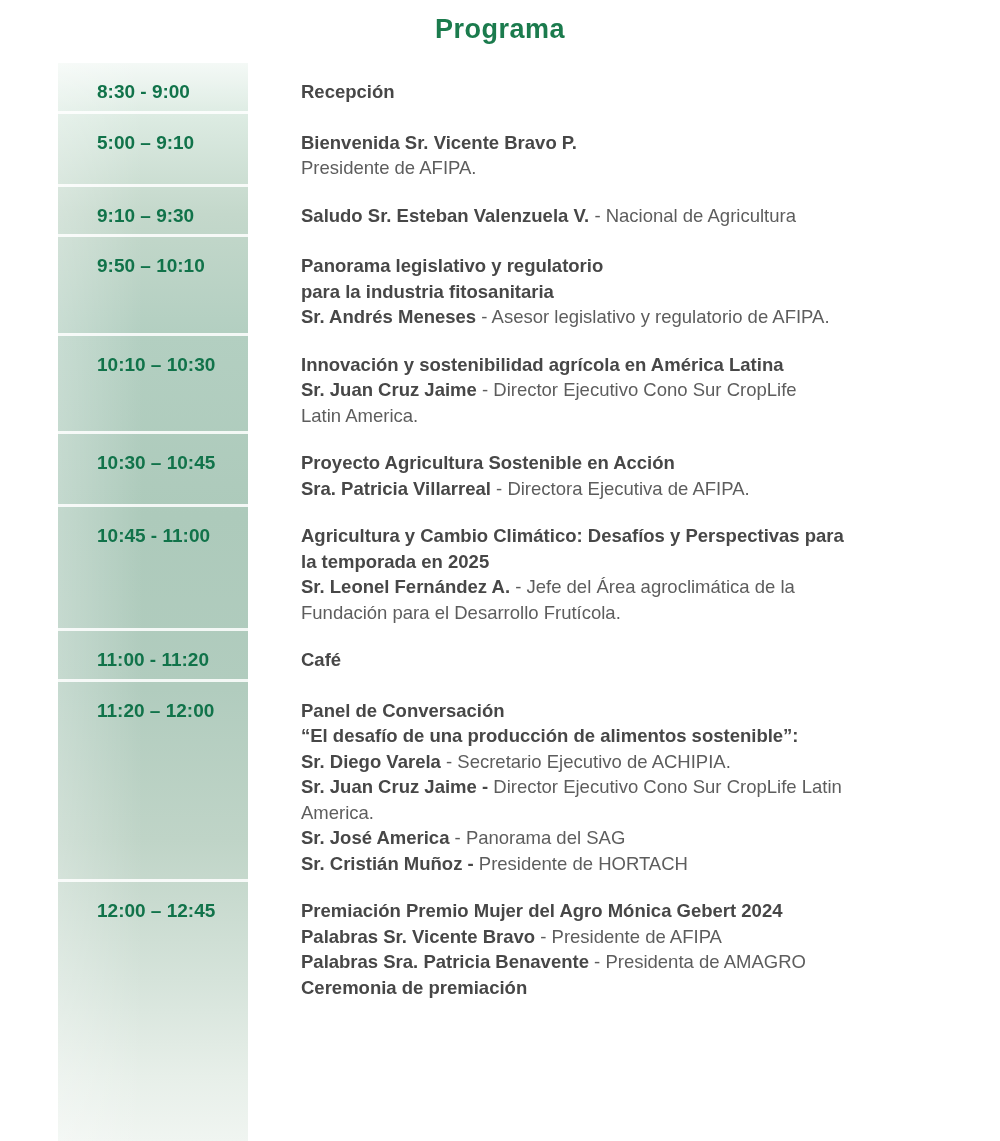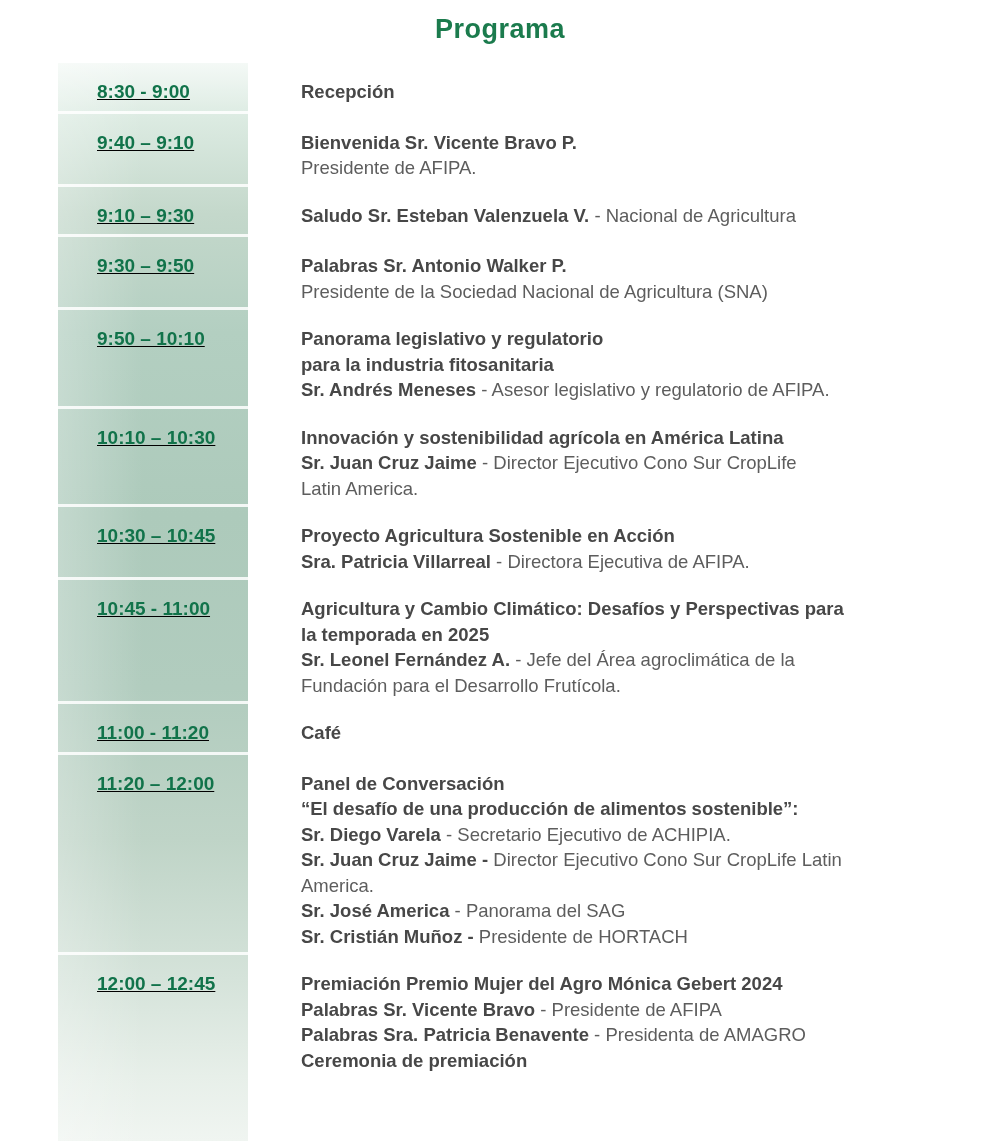"8:30 - 9:00" .time-cell { text-decoration: underline -> none }
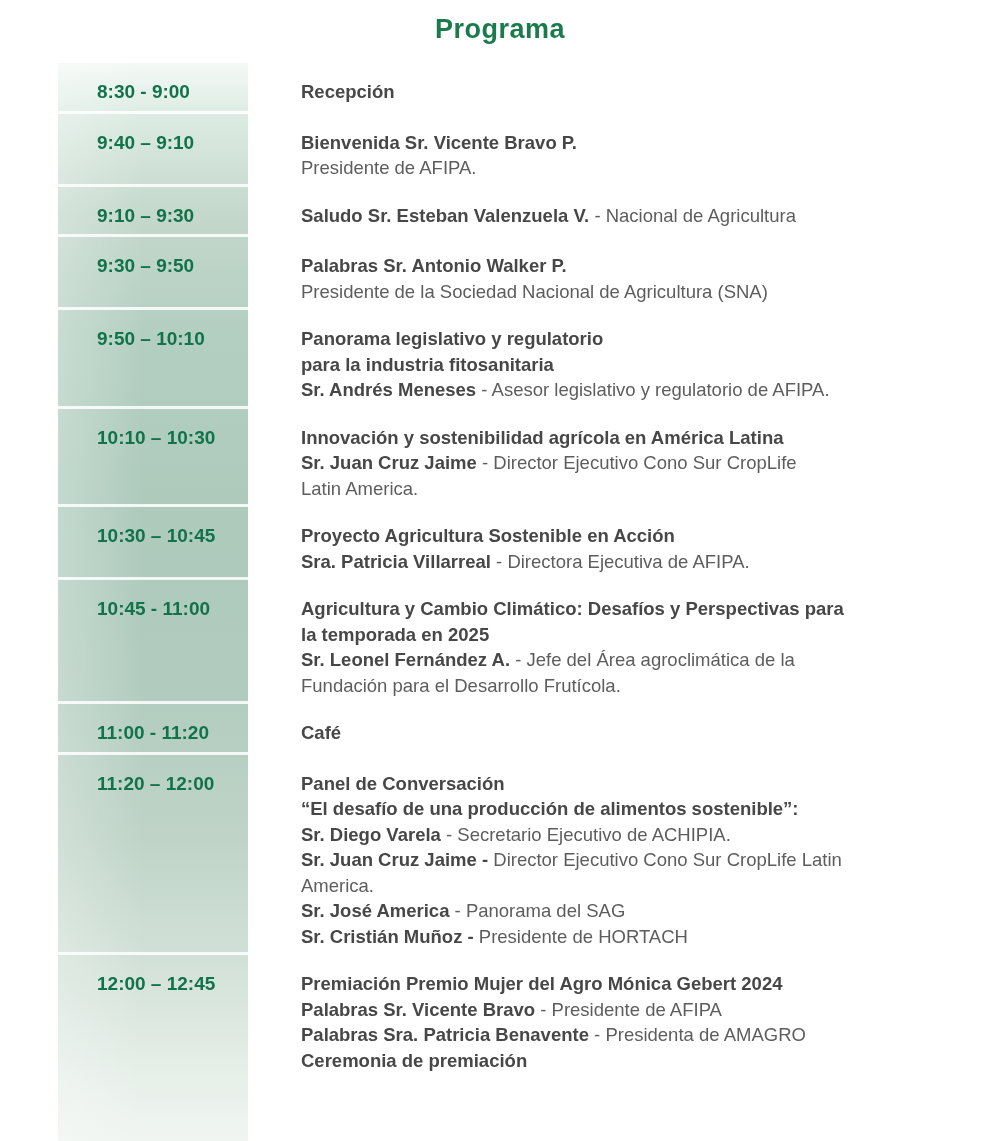"9:40 – 9:10" span.time-label { text: 9:40 -> 5:00 }
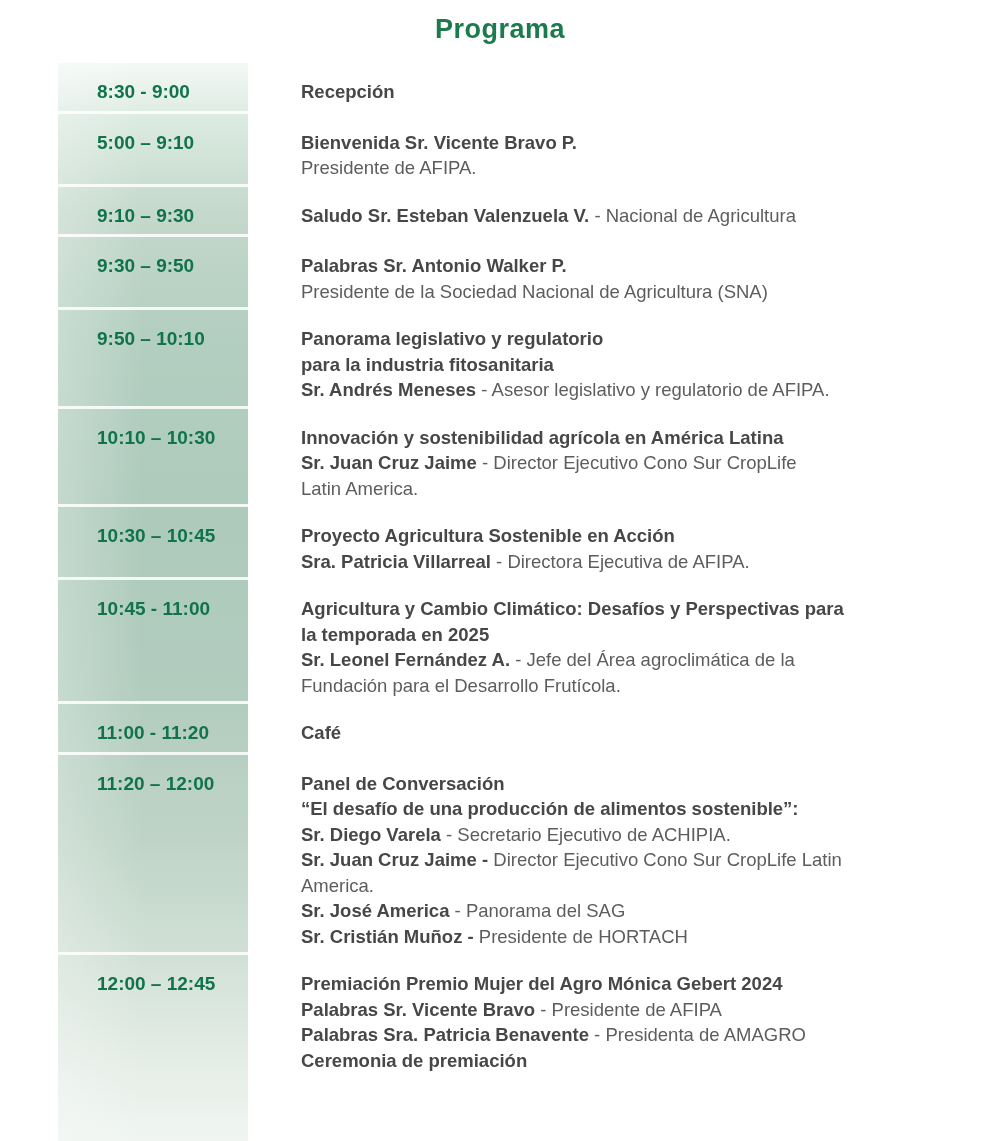"9:30 – 9:50" div.row { html: <div> <div> <span>9:30 – 9:50</span> </div> <div> <div><span>Palabras Sr. Antonio Walker P.</span></div> <div><span>Presidente de la Sociedad Nacional de Agricultura (SNA)</span></div> </div> </div> -> none }
